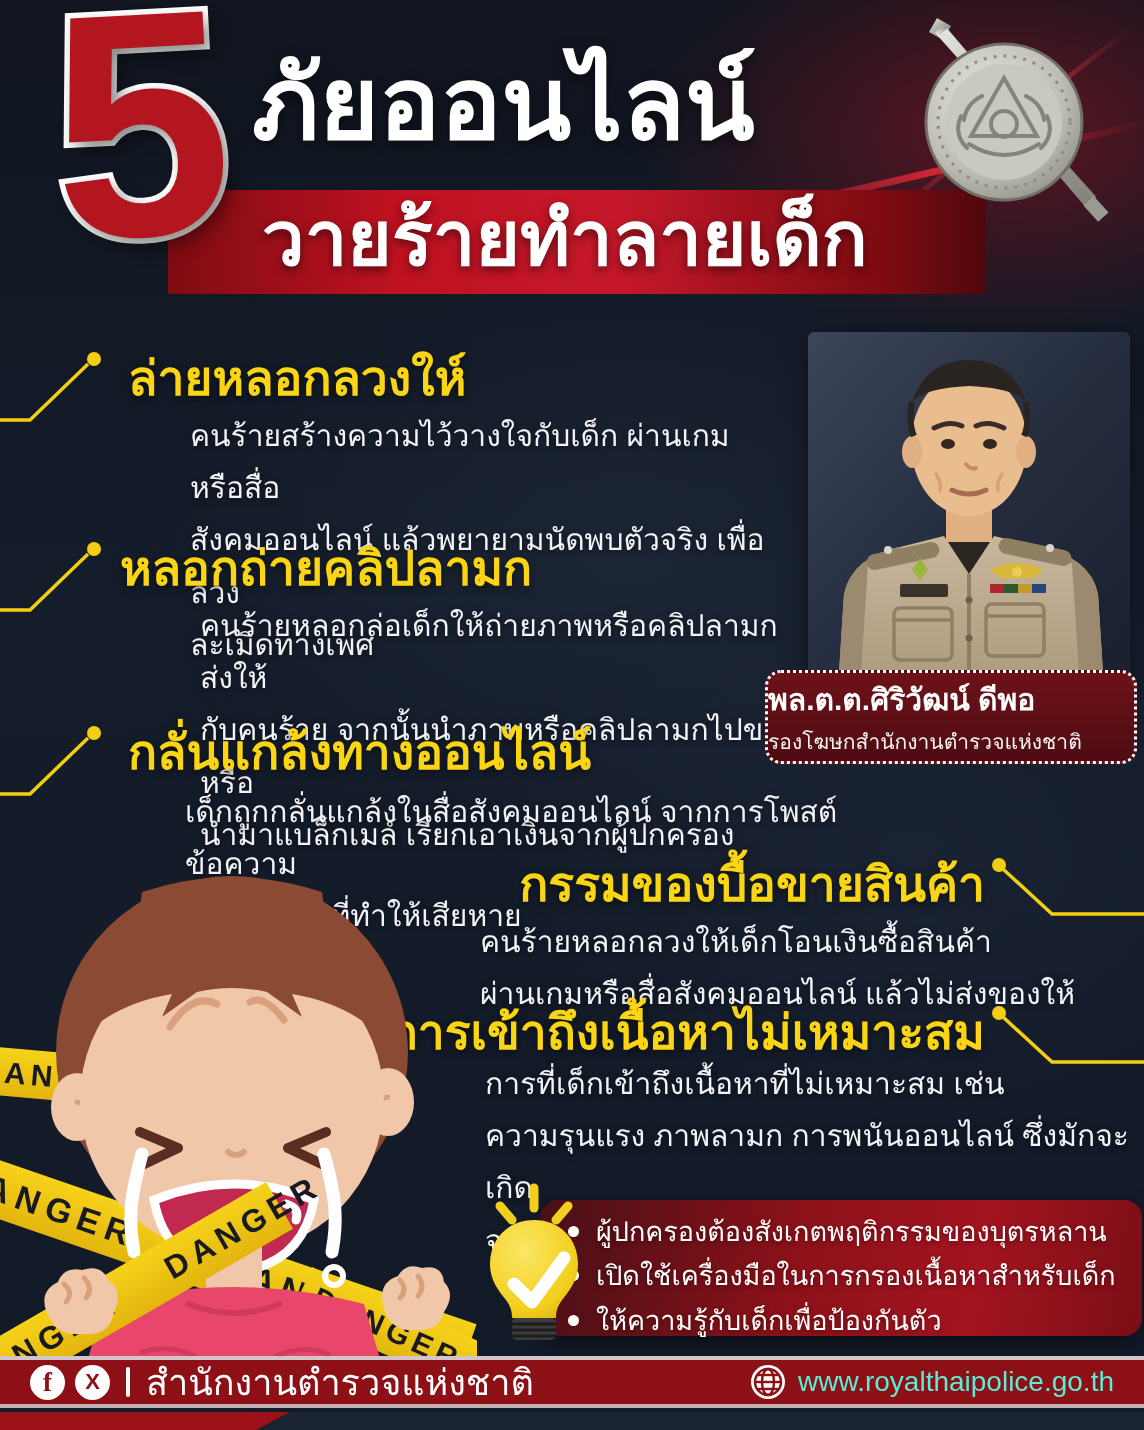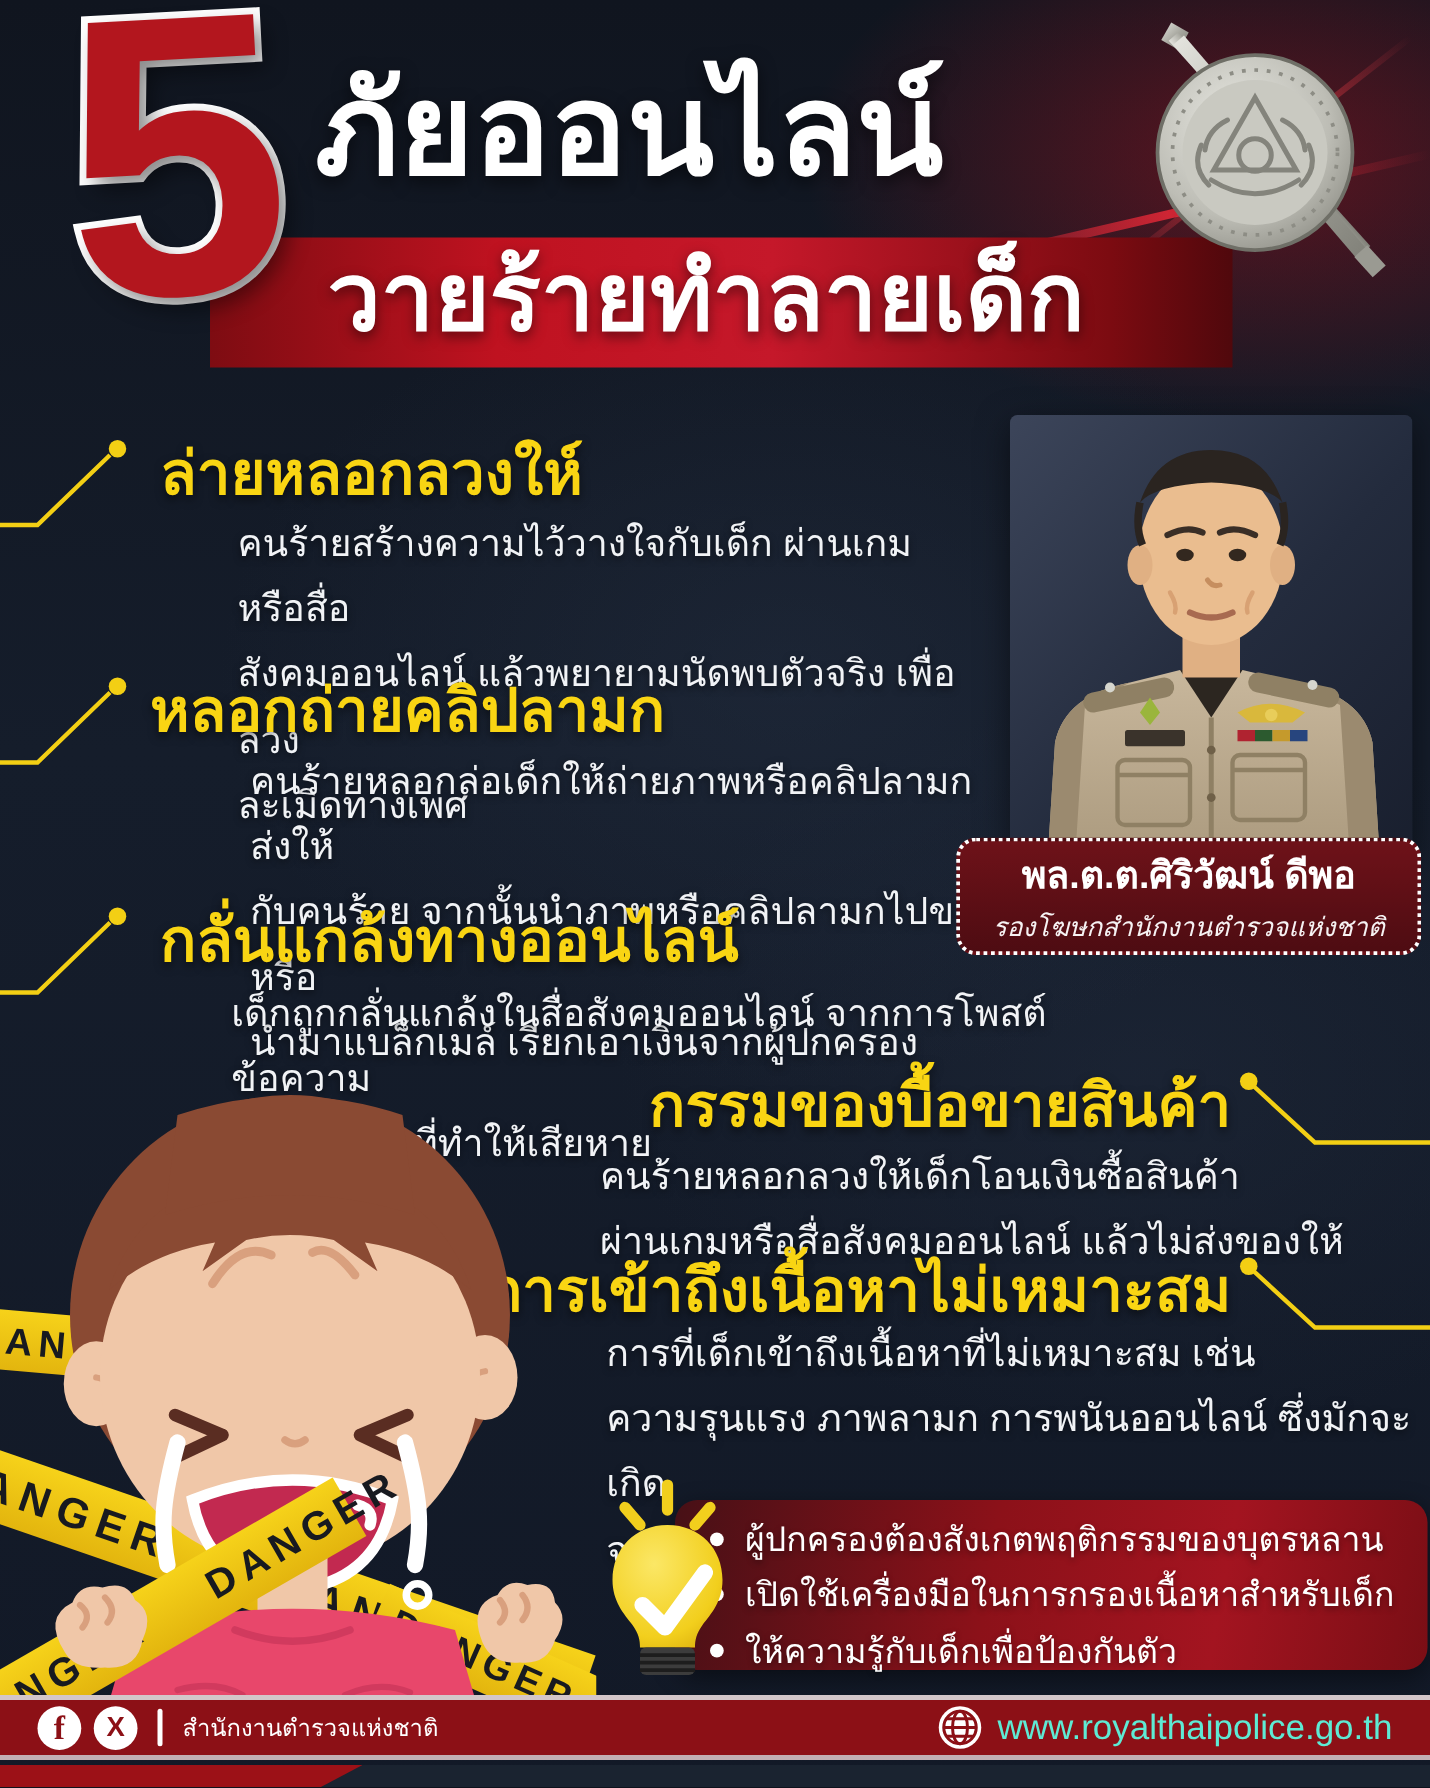"พล.ต.ต.ศิริวัฒน์ ดีพอ" .officer-caption { align-items: center -> none }
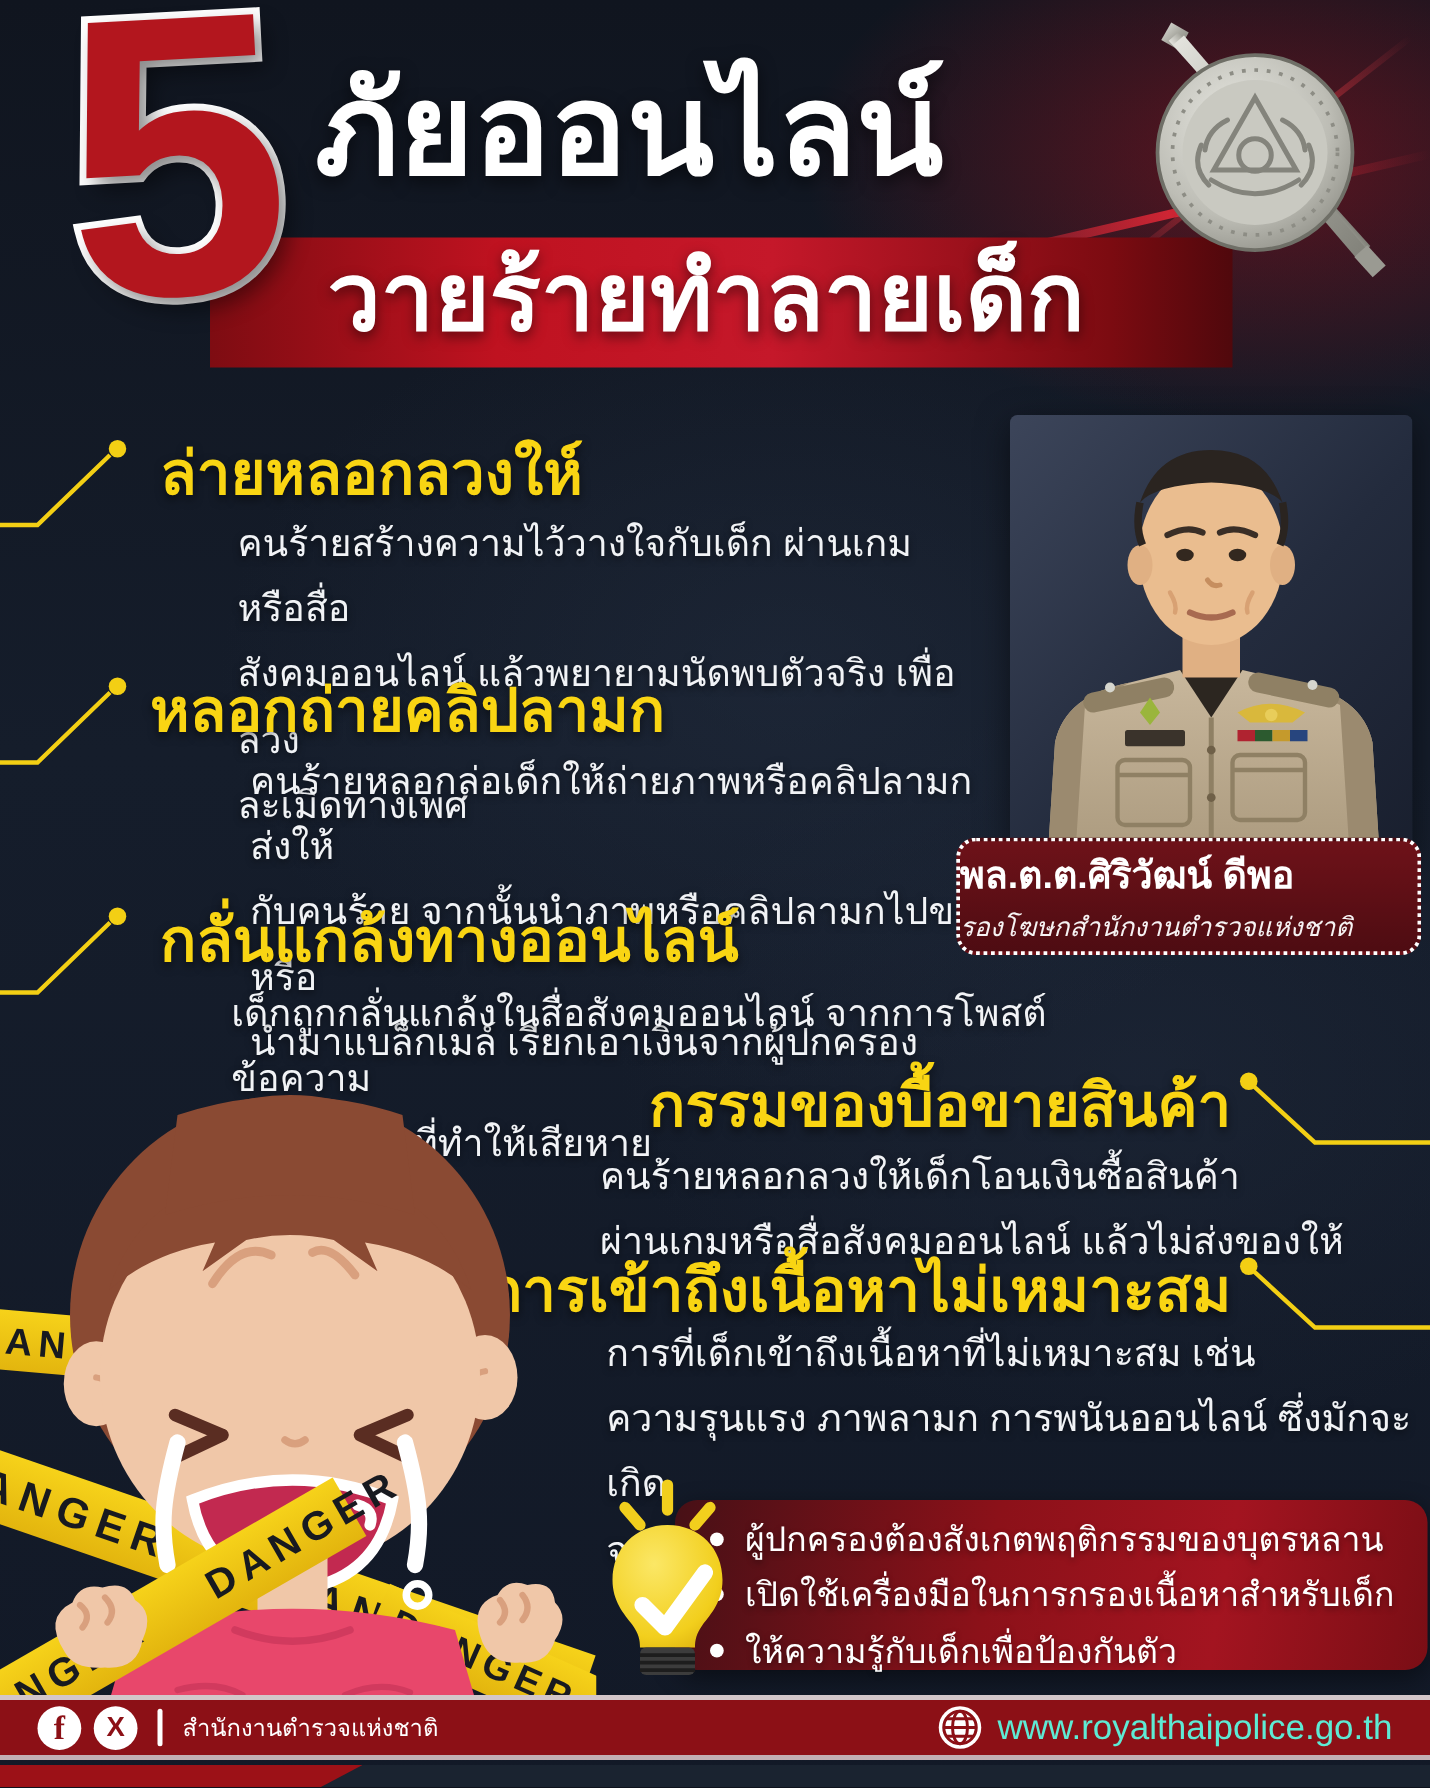"รองโฆษกสำนักงานตำรวจแห่งชาติ" .officer-role { font-style: italic -> none }
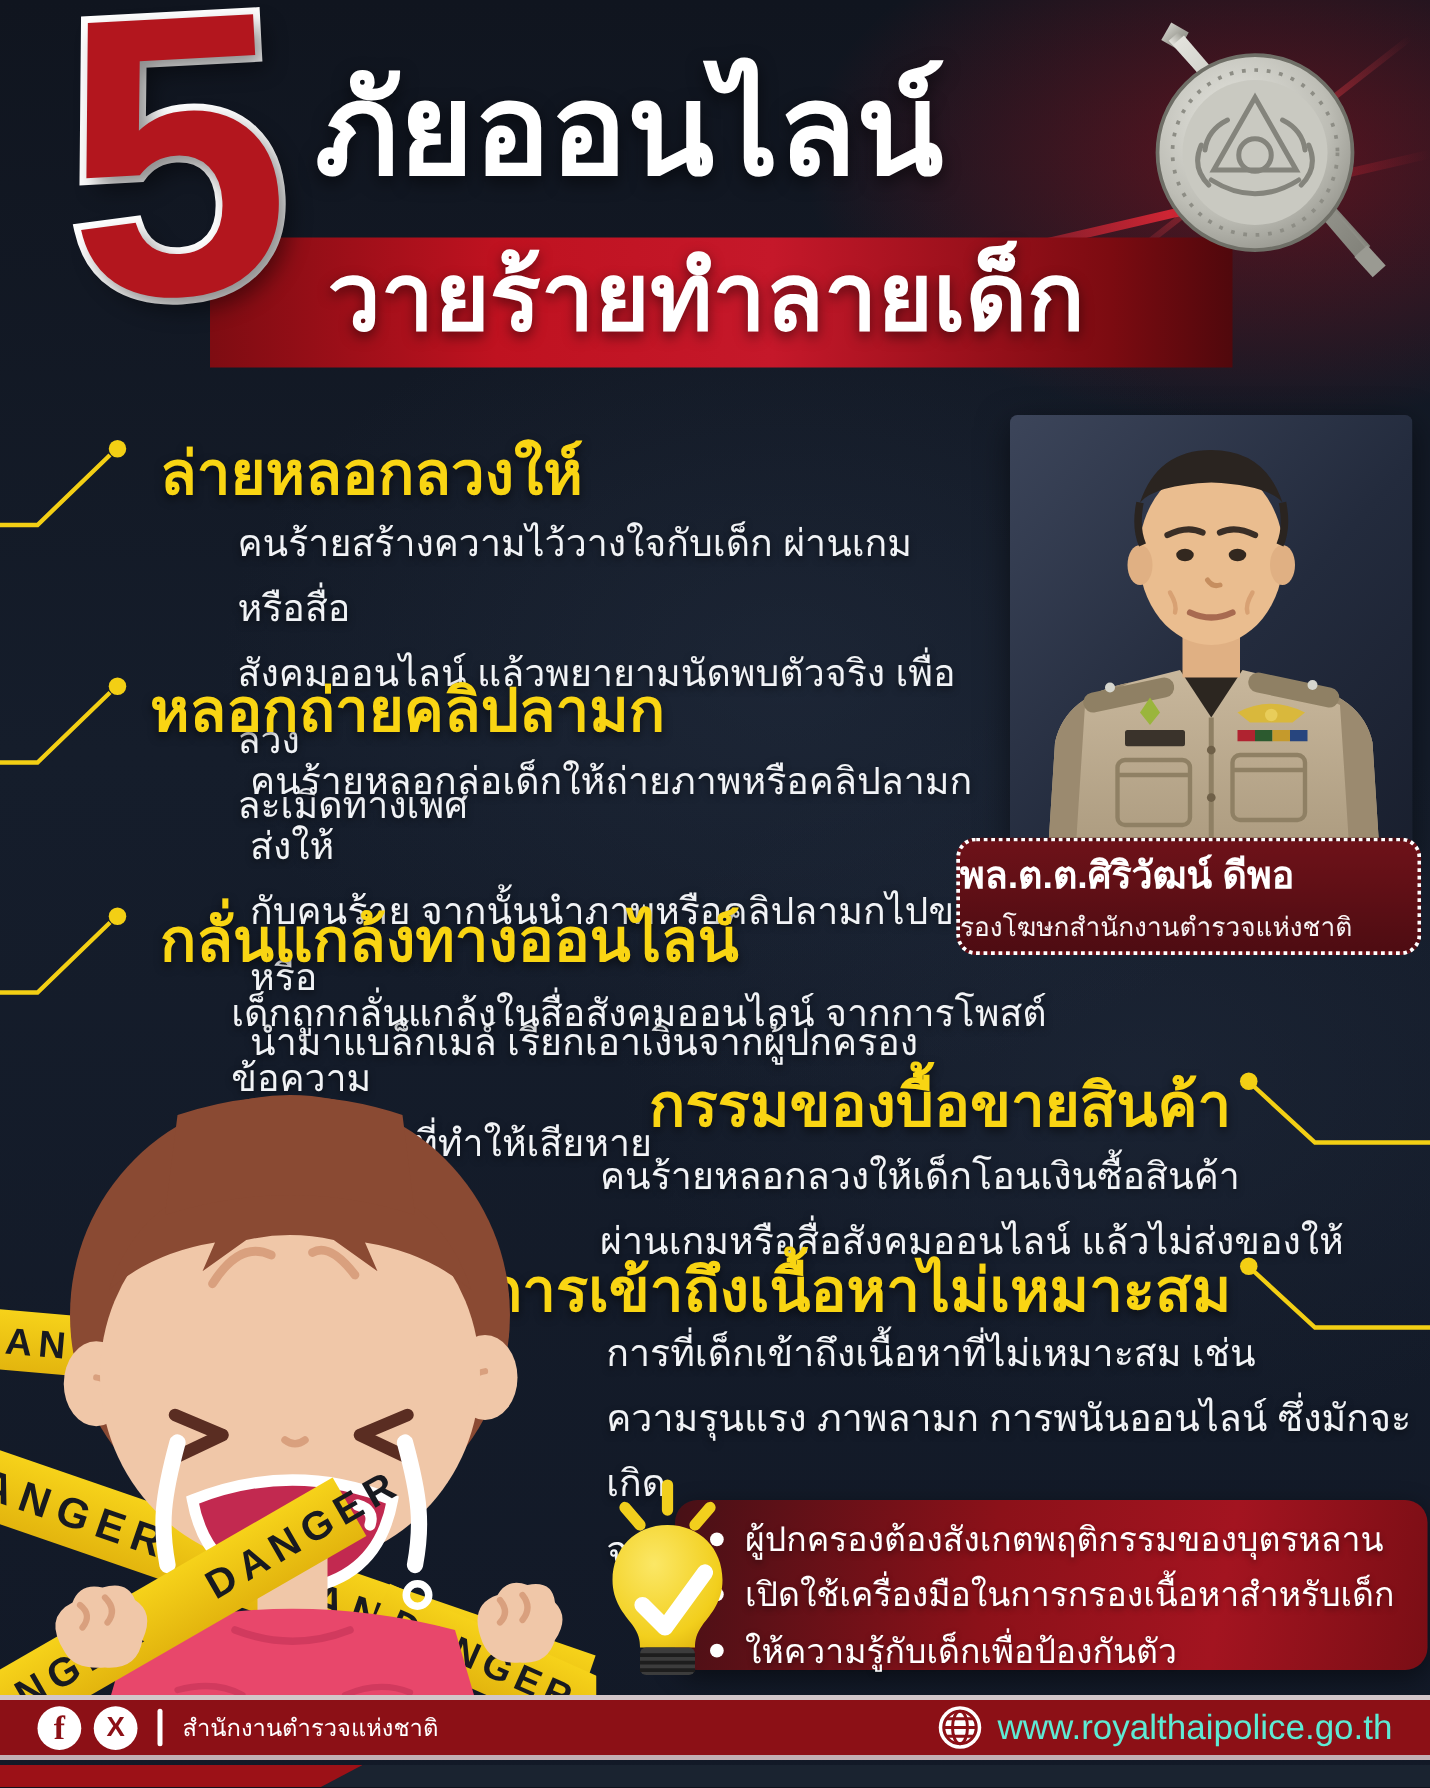"สำนักงานตำรวจแห่งชาติ" .footer-org { font-size: 19px -> 36px }
